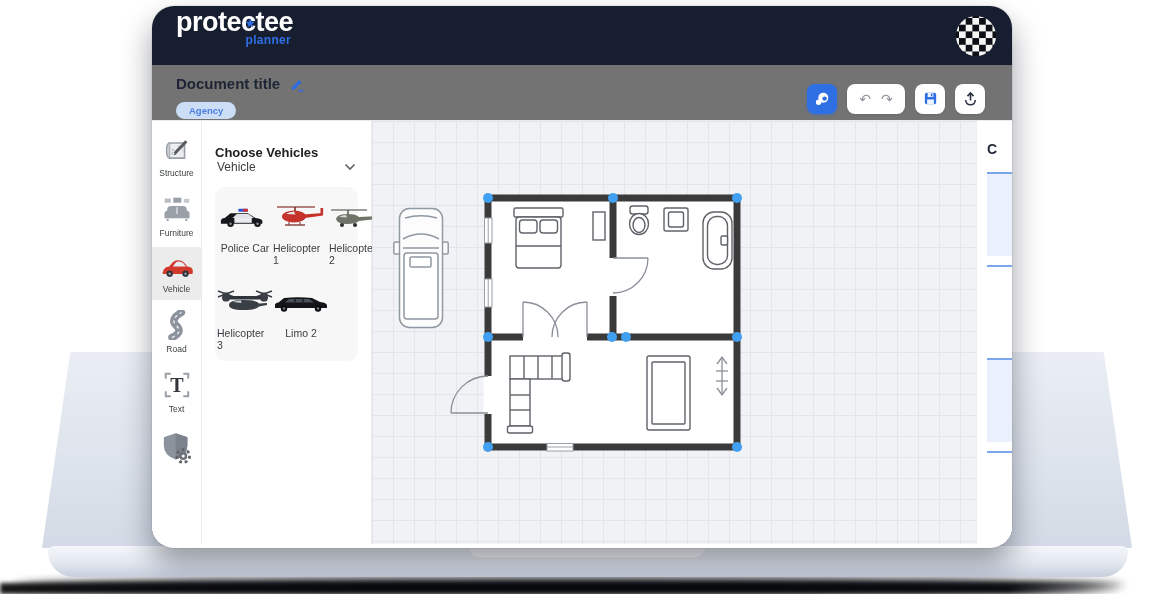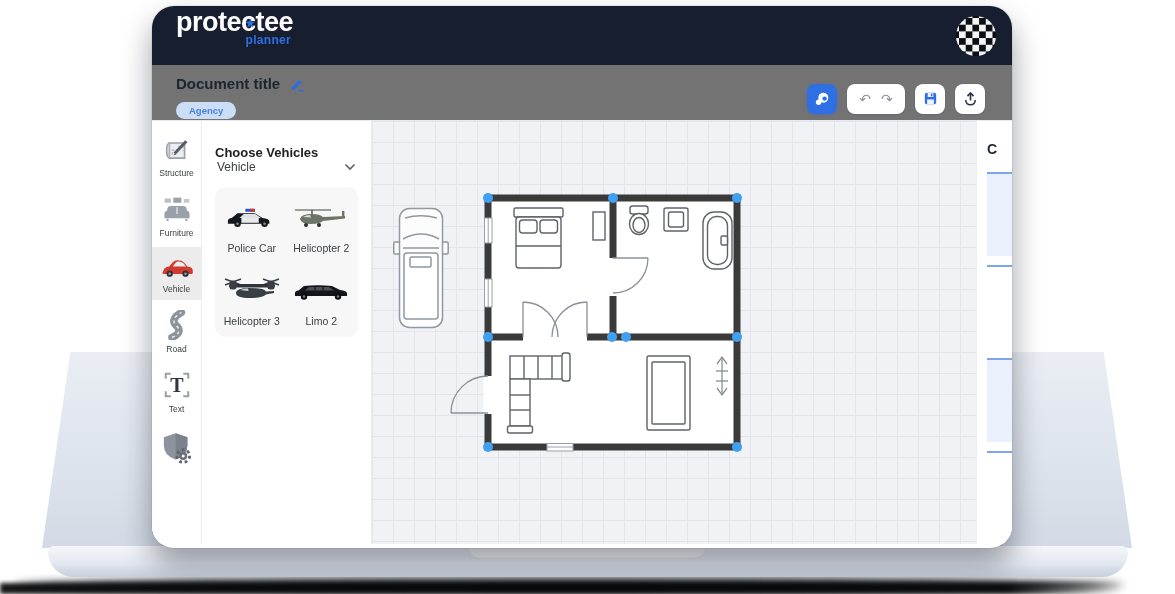"Police Car" .vcard { grid-template-columns: 1fr 1fr -> 1fr 1fr 1fr }
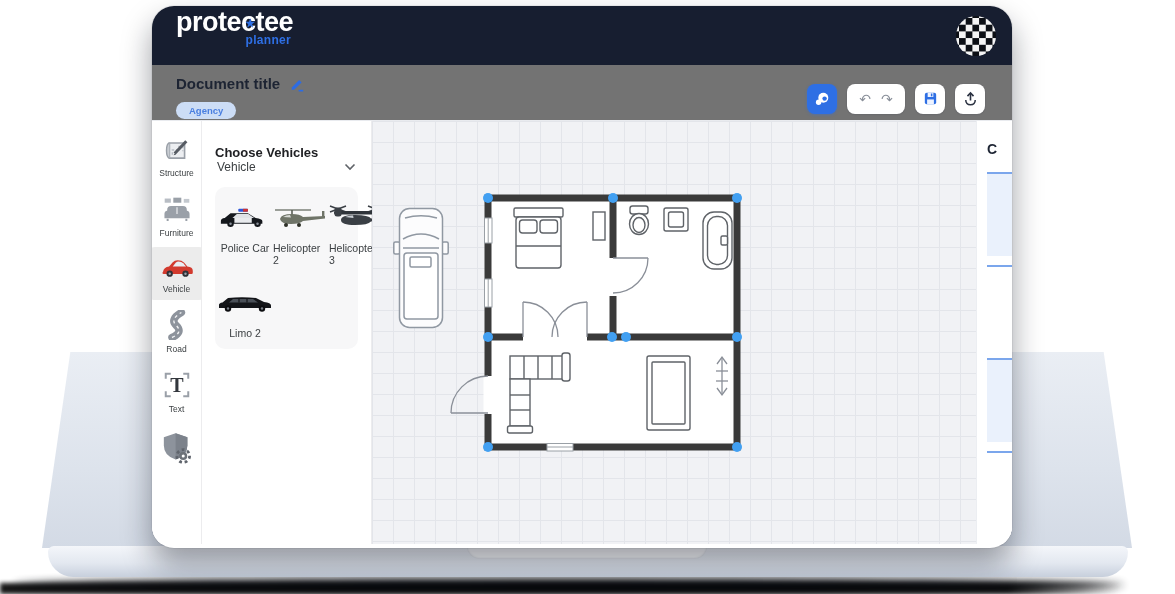"Helicopter 1" div.vitem { html: none -> <div> <div> <svg> <line></line> <line></line> <ellipse></ellipse> <path></path> <rect></rect> <path></path> <line></line> <line></line> <line></line> </svg> </div> <span>Helicopter 1</span> </div> }
